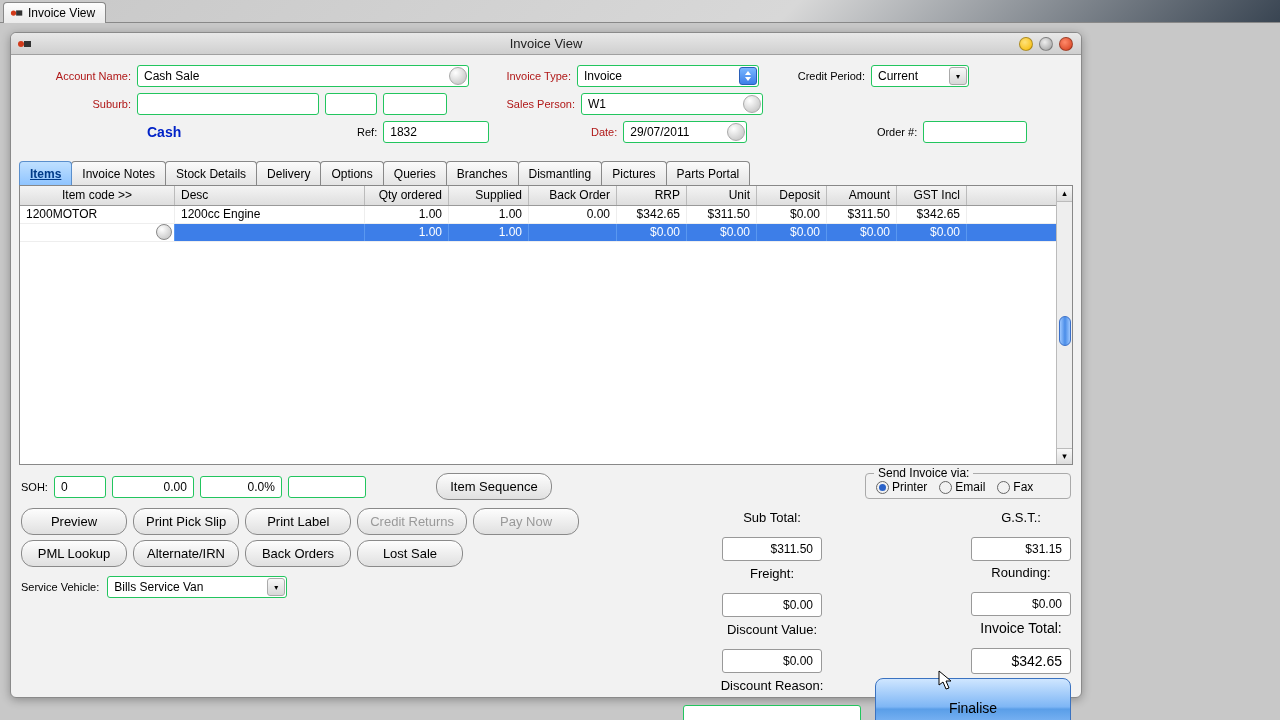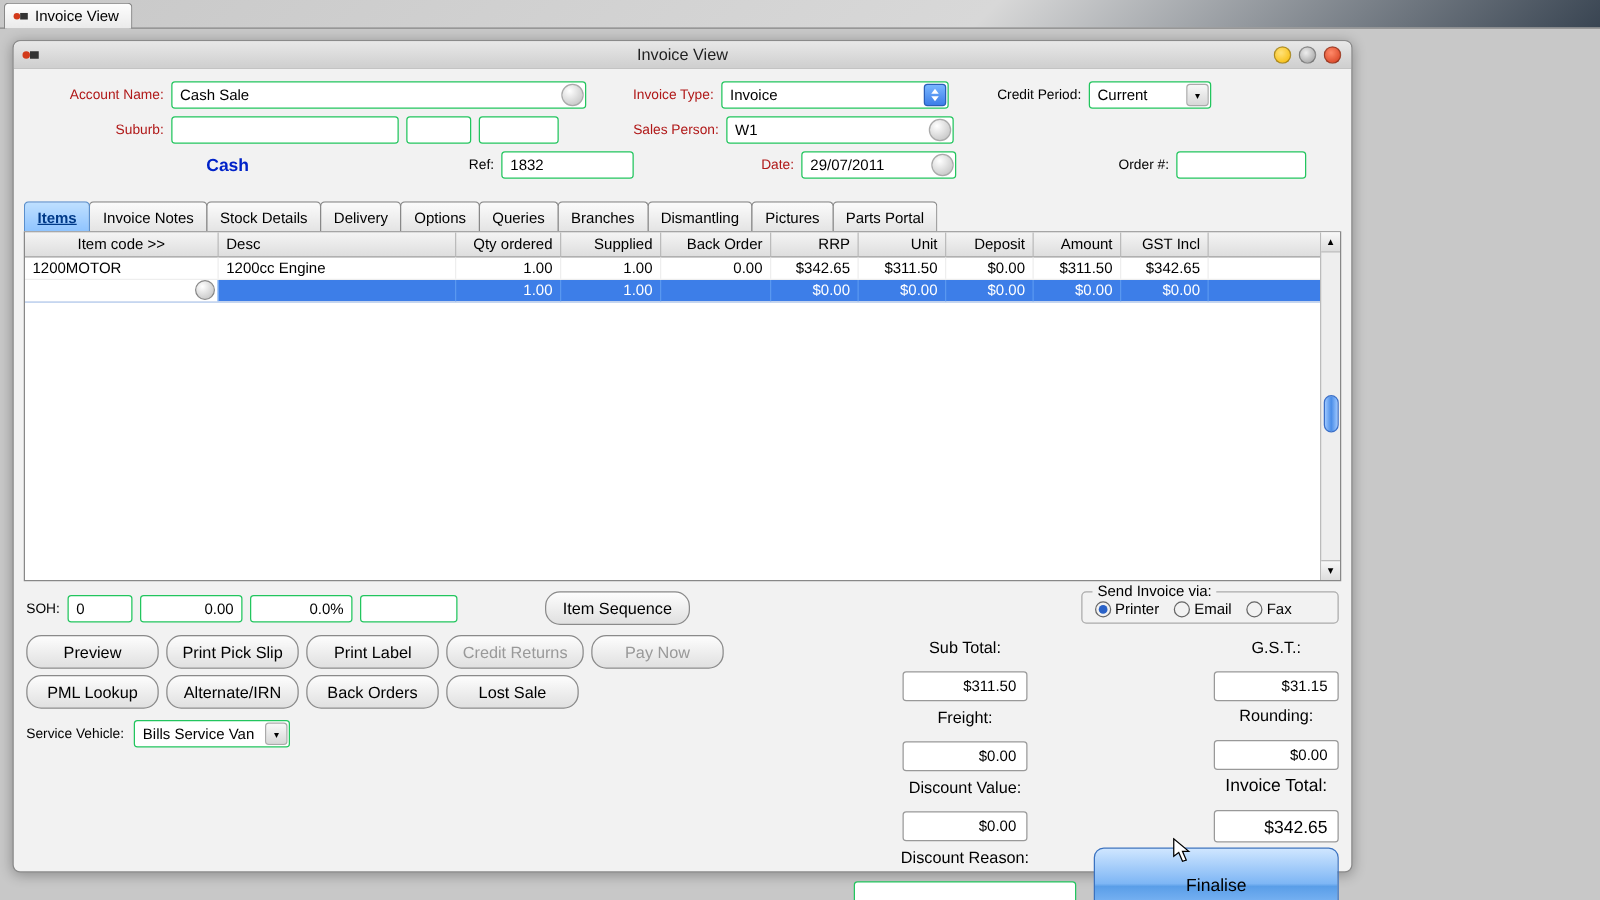"Cash" .cash-text { margin-left: 28px -> 10px }
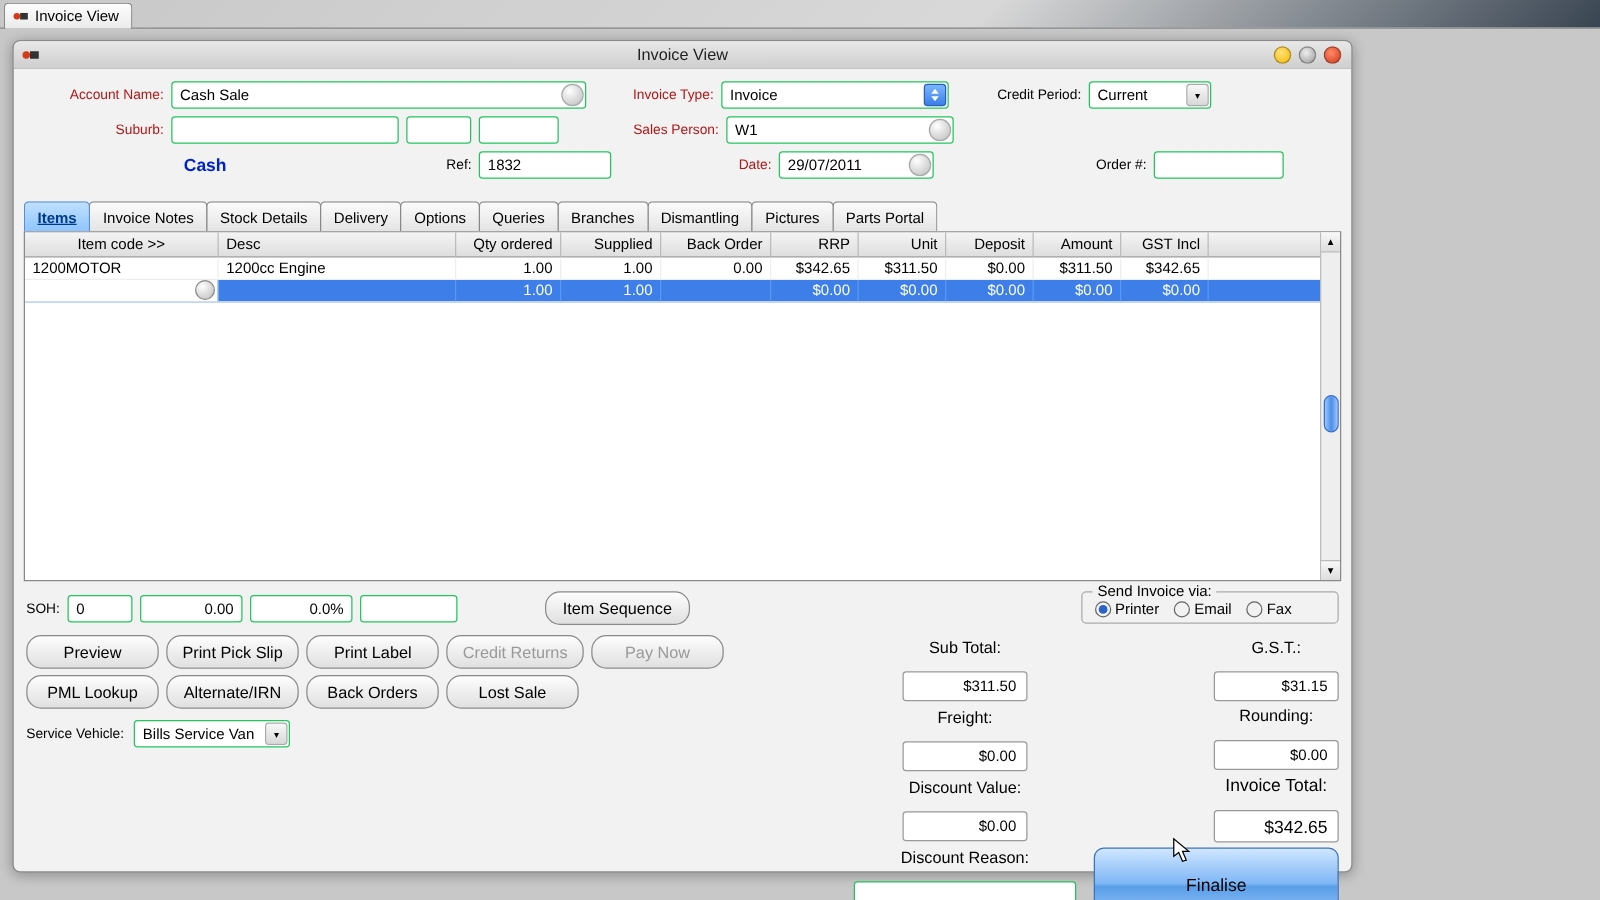"Bills Service Van" div.input { width: 125px -> 180px }
